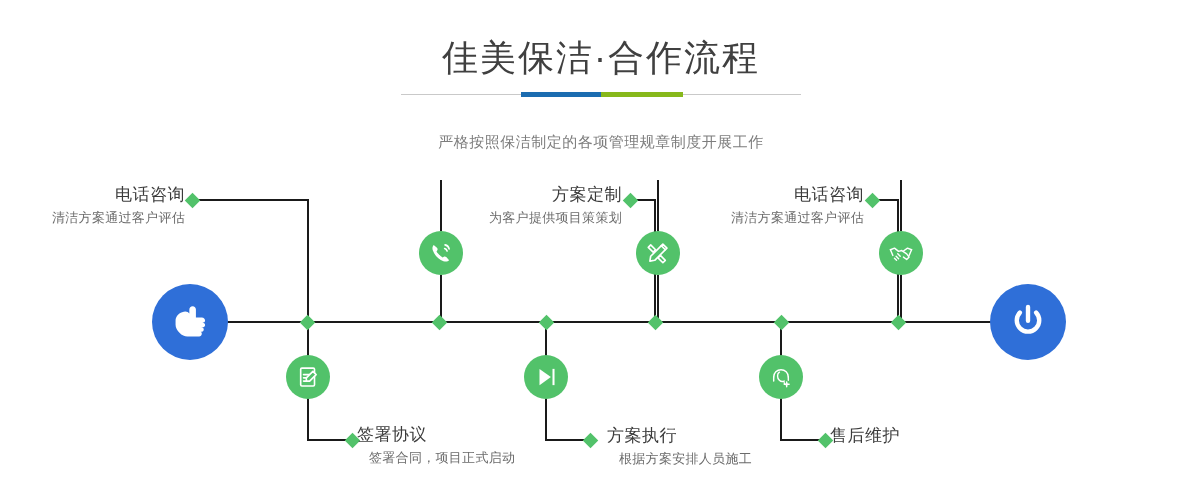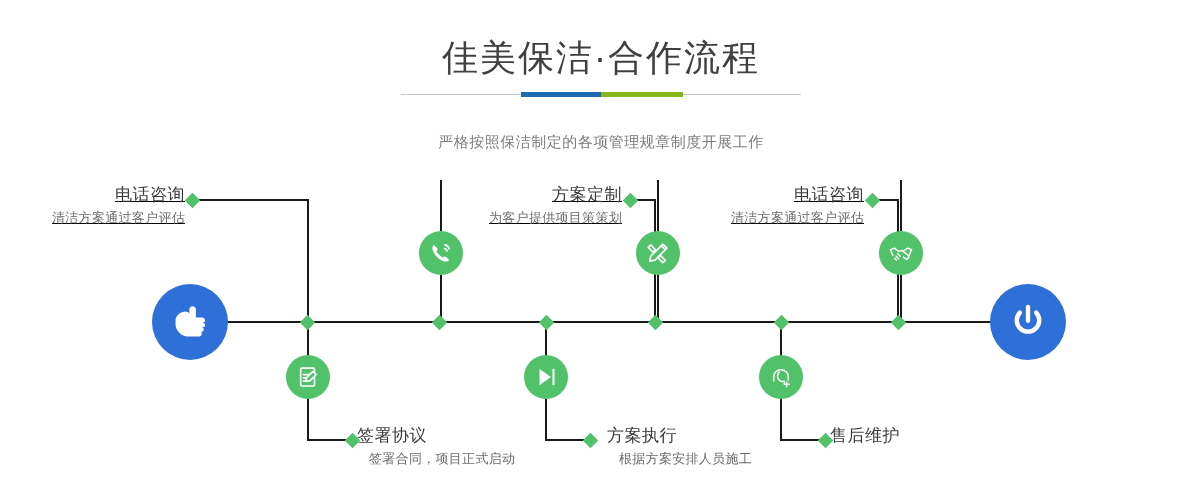"电话咨询" .label-top { text-decoration: underline -> none }
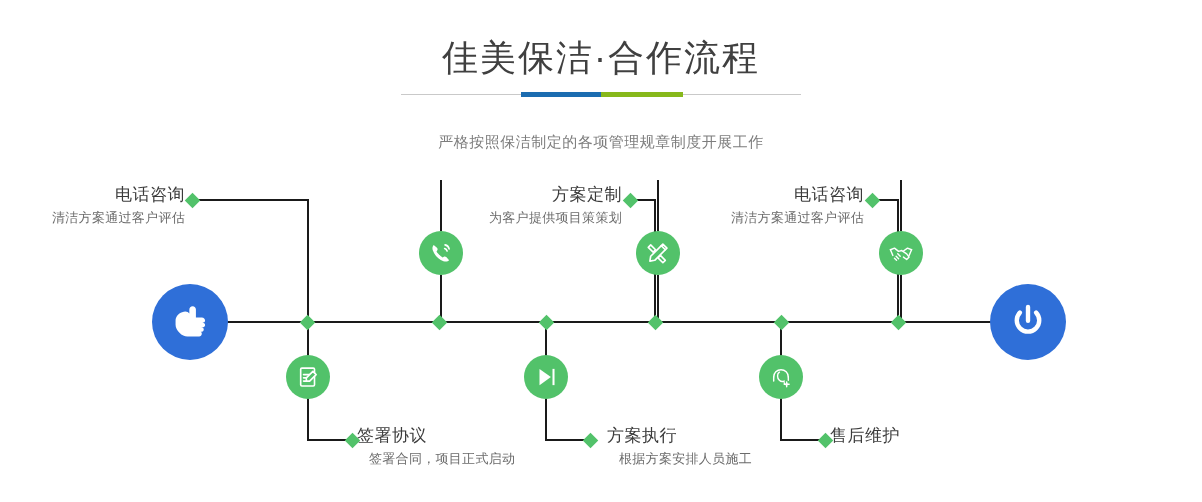"签署协议" div.label-block { font-family: none -> Liberation Mono, monospace }
